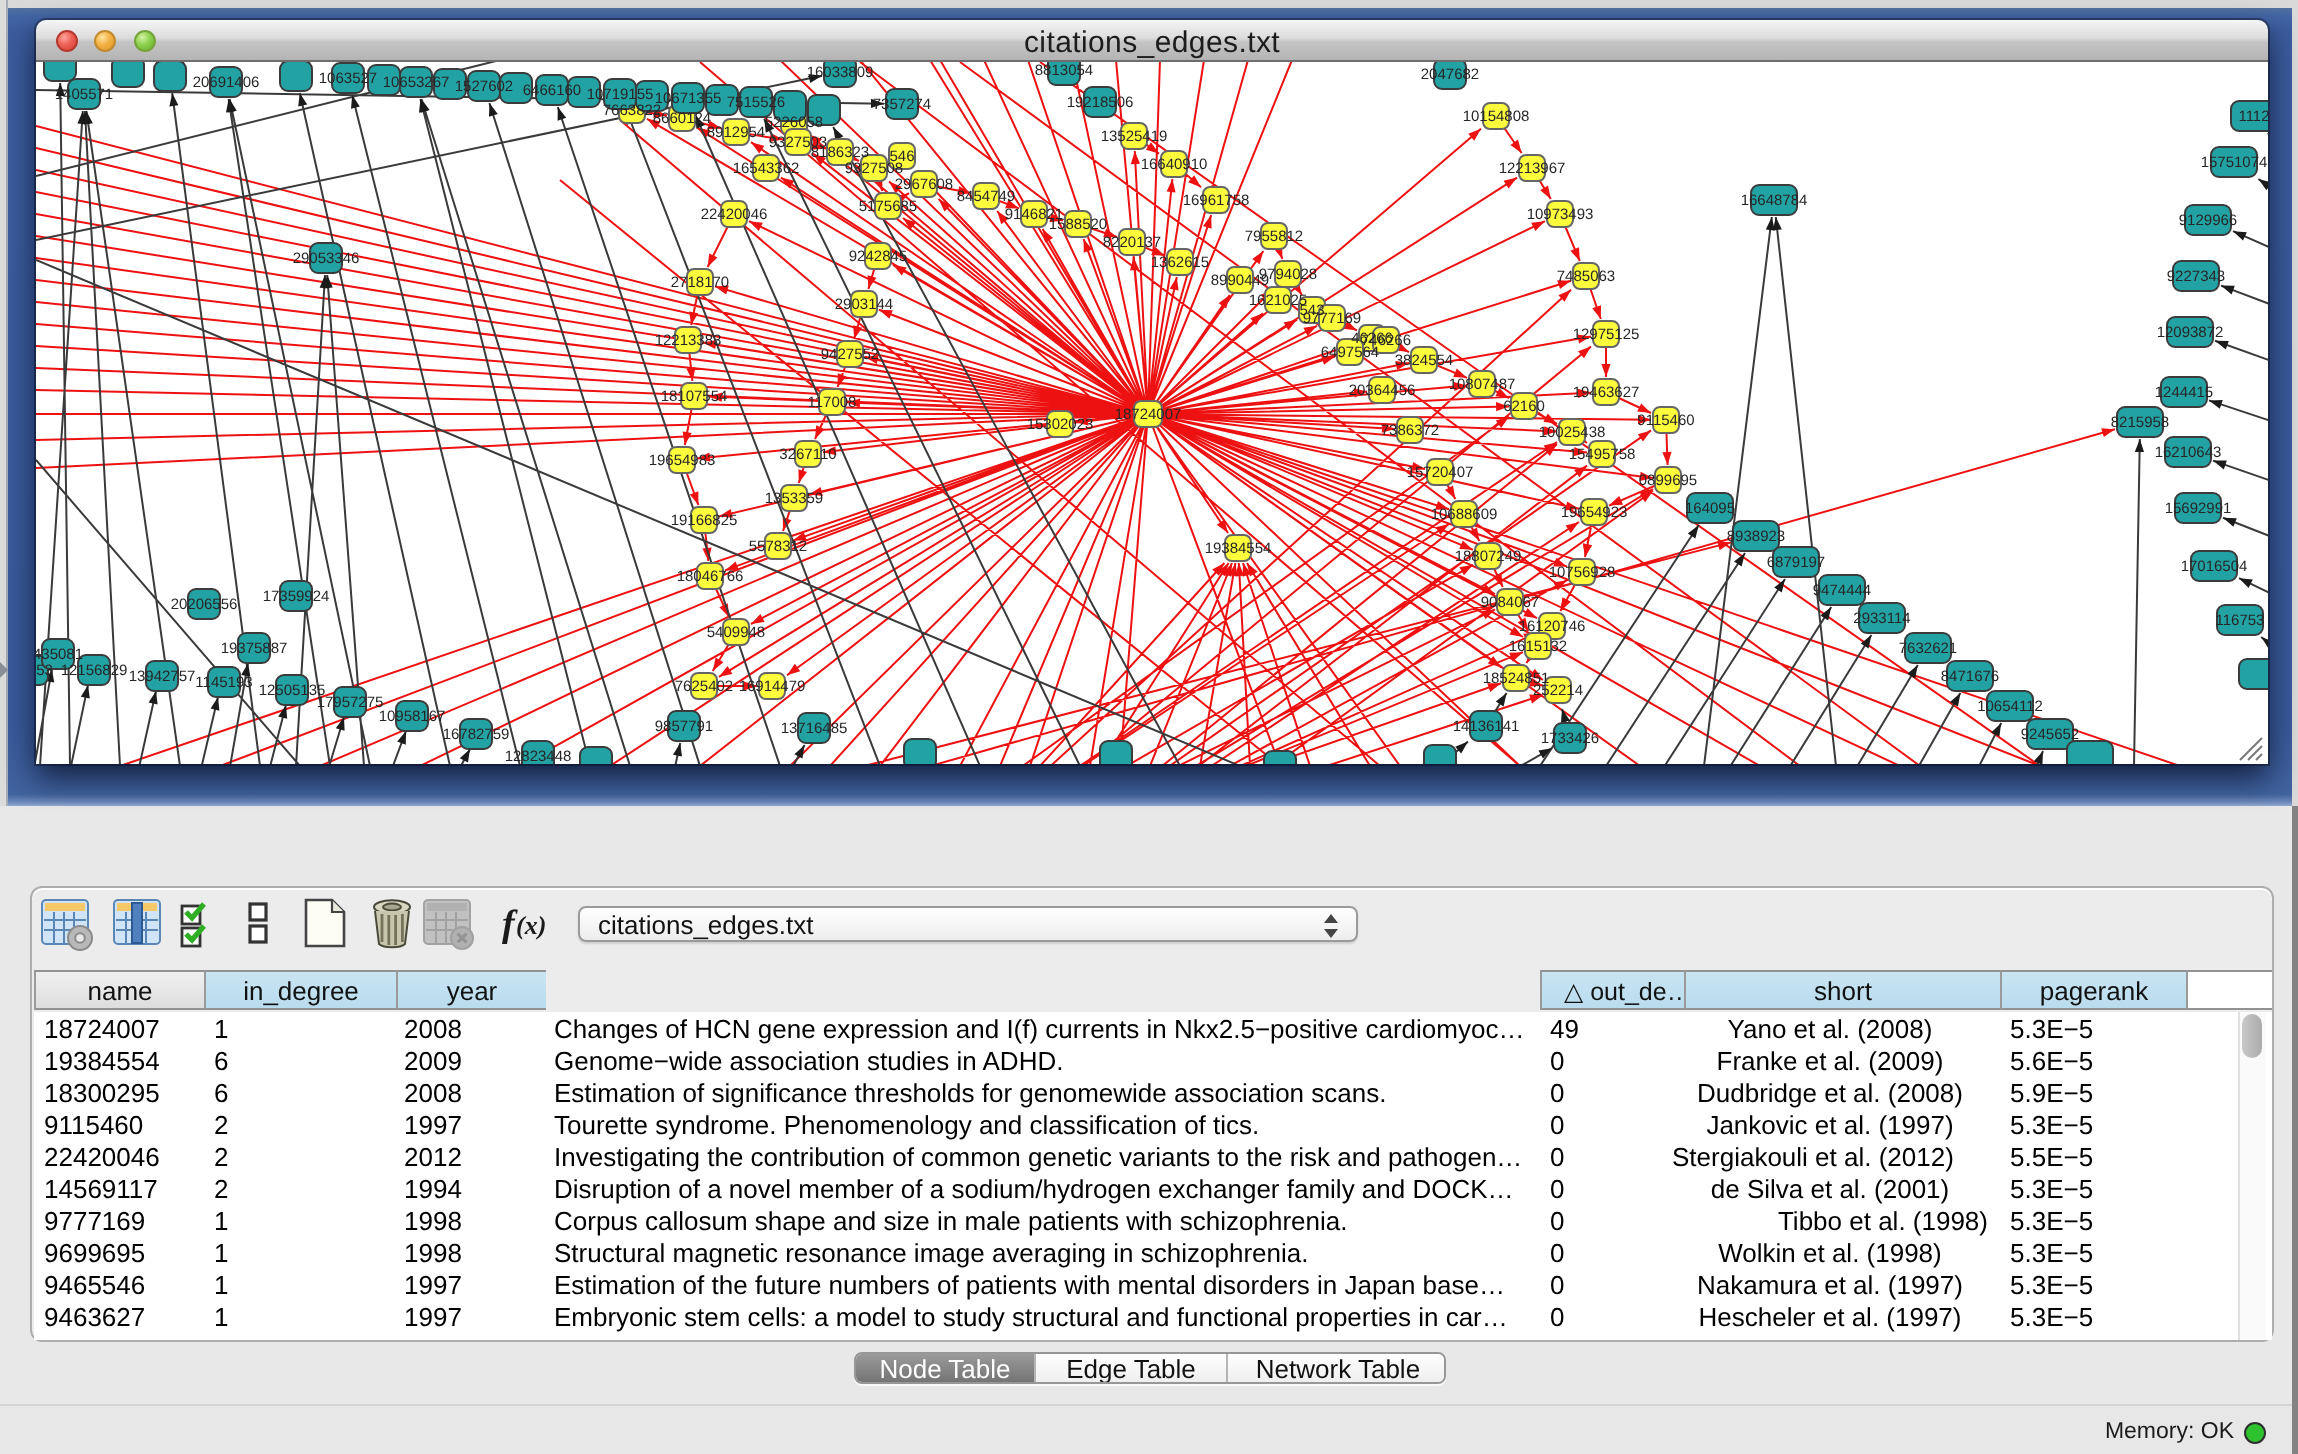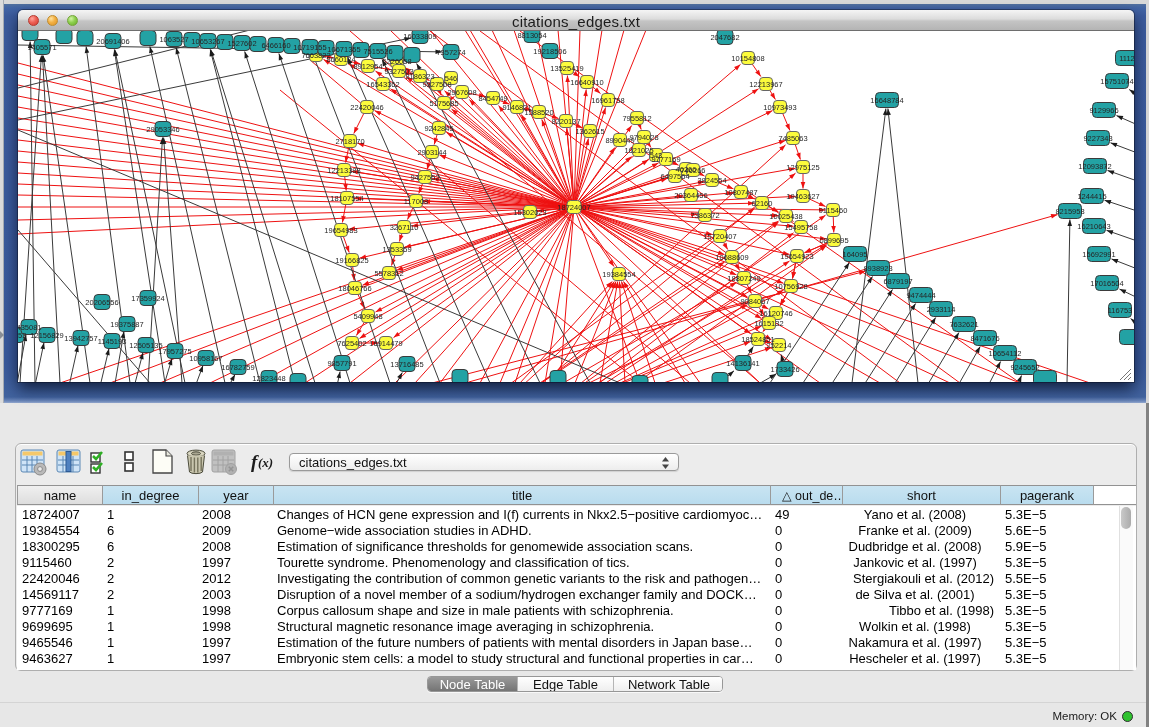"title" div.abs { html: <div>title</div> -> none }
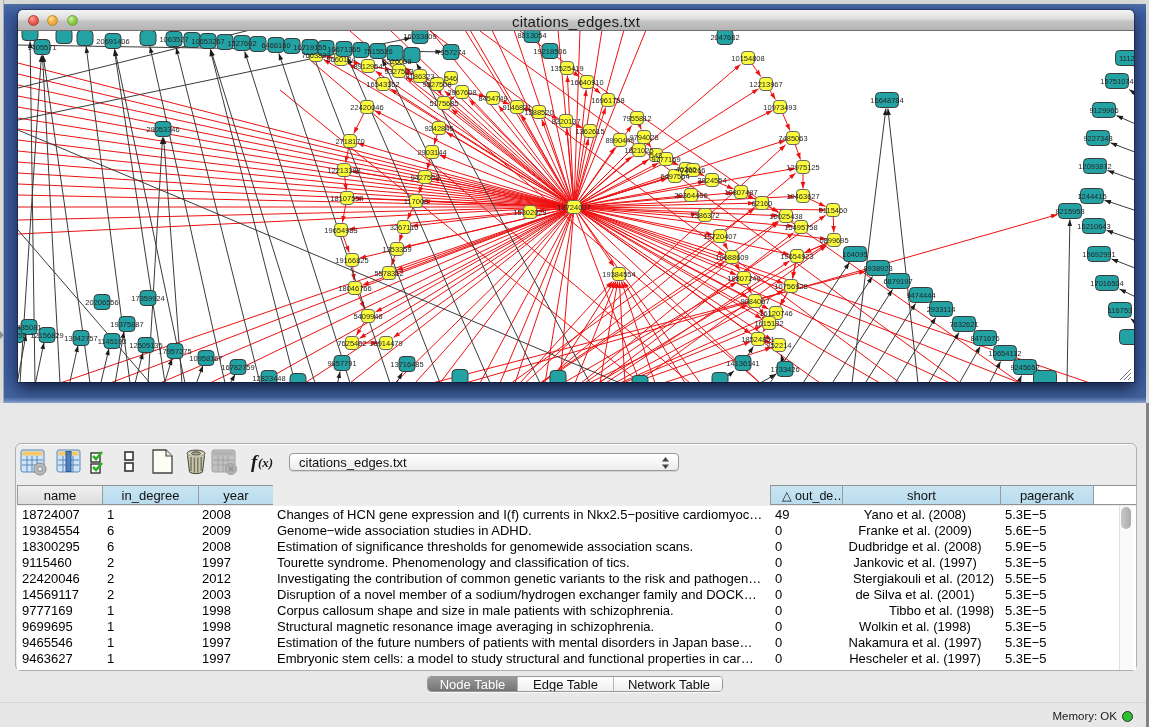"Stergiakouli et al. (2012)" span { text-align: right -> left }
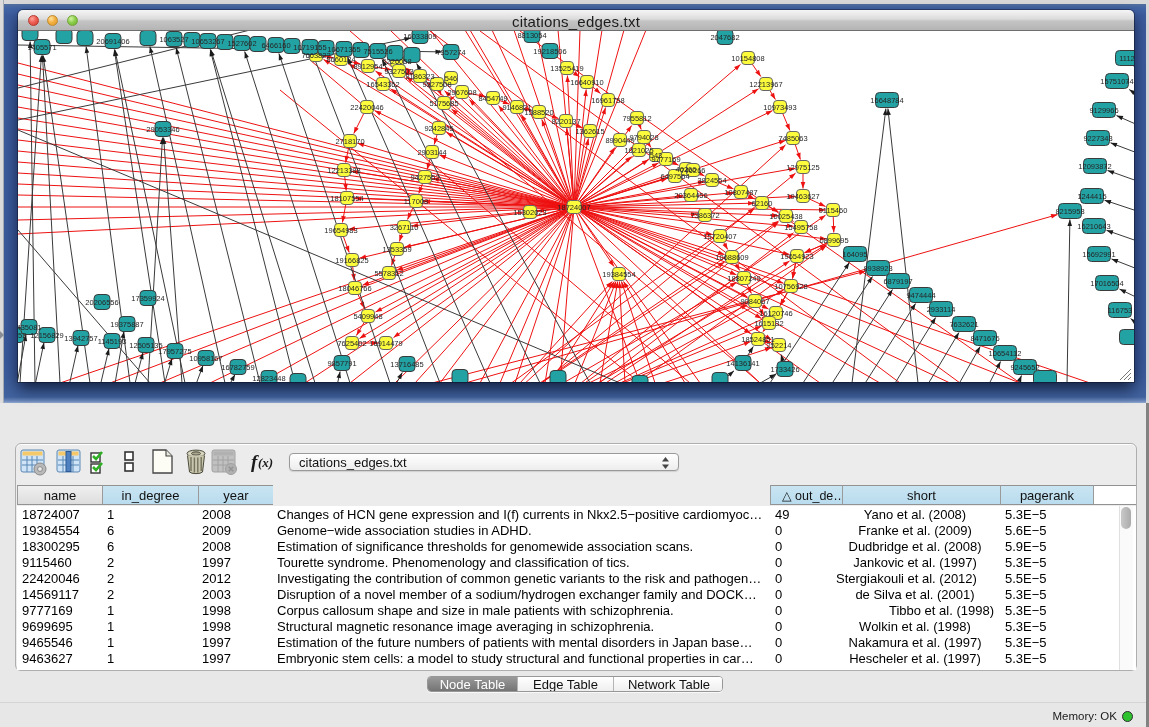"2003" span { text: 2003 -> 1994 }
